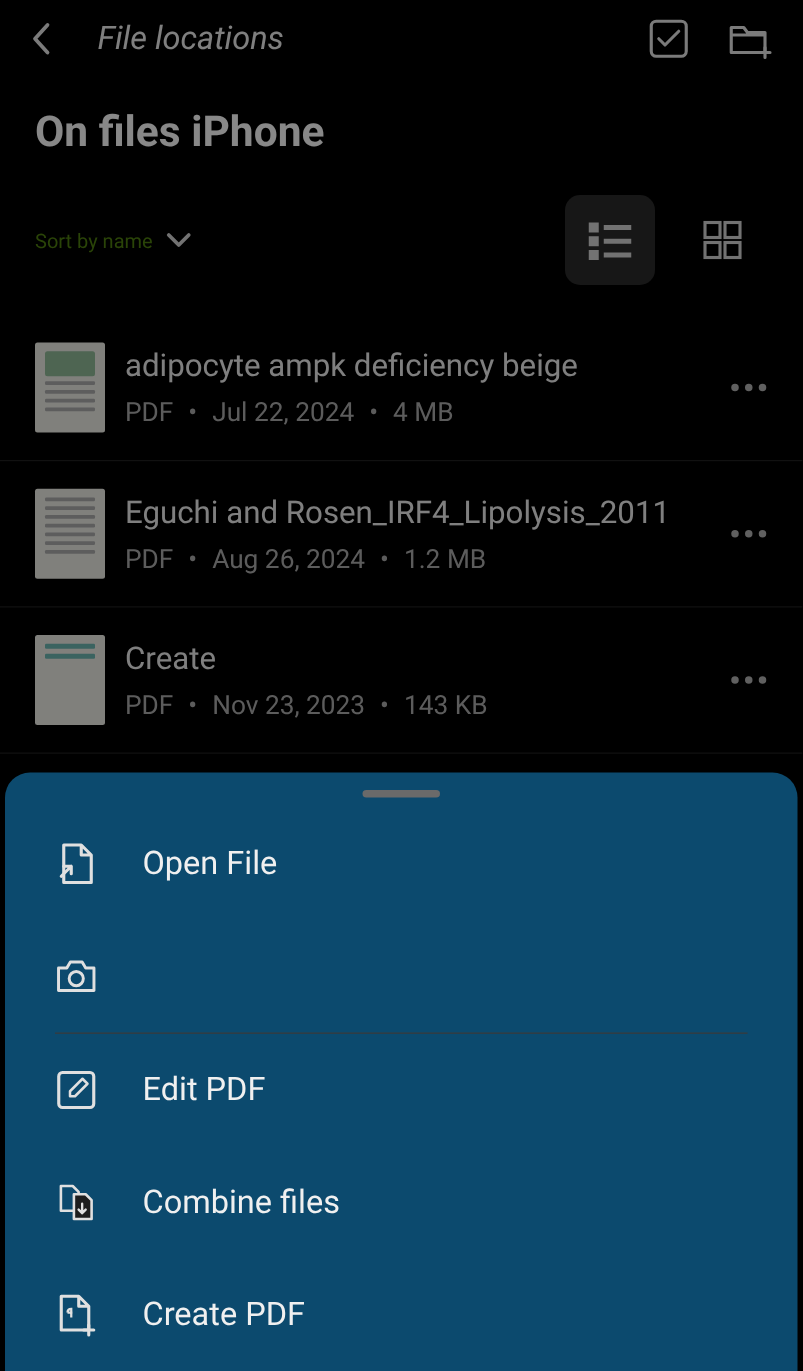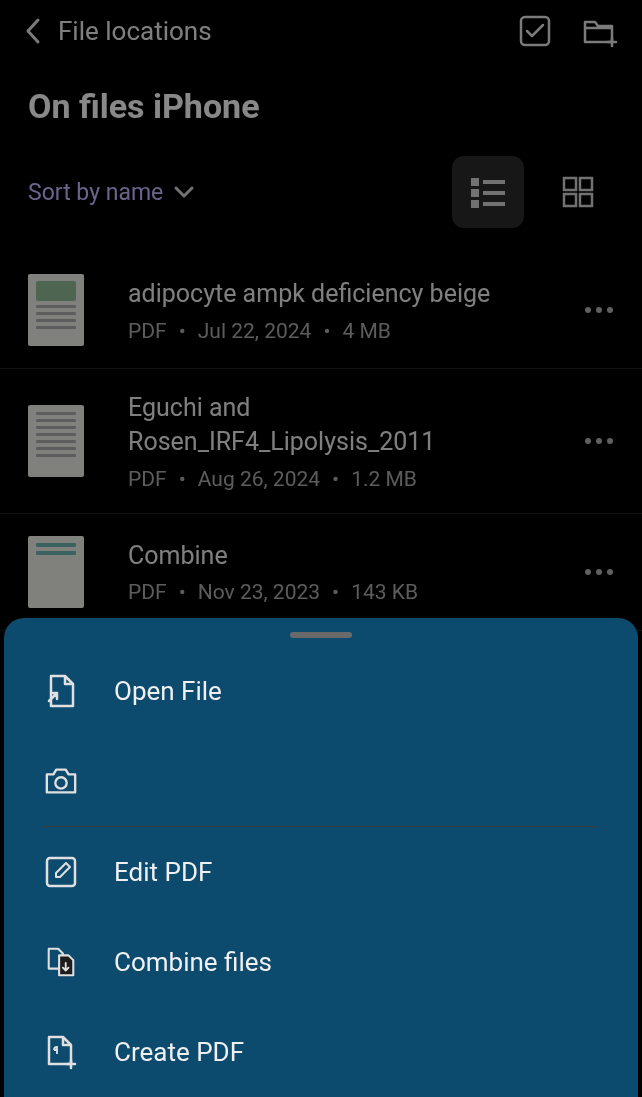"File locations" .header { font-style: none -> italic; gap: 14px -> 34px }
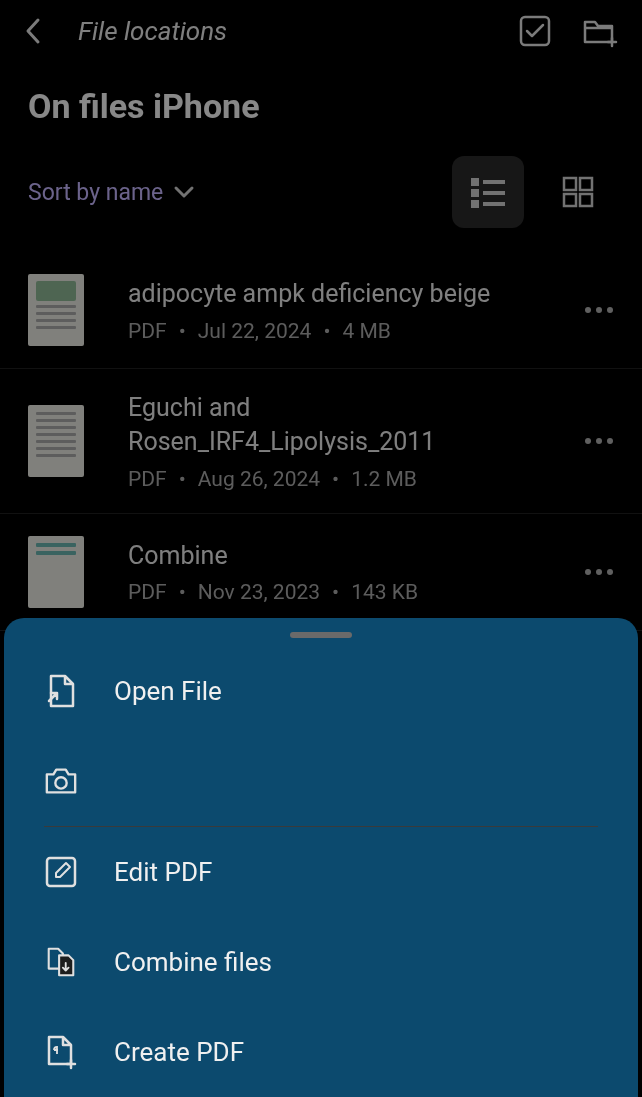"Sort by name" .sort-btn { color: #c4b5fd -> #4d7c0f; font-size: 23px -> 16px }
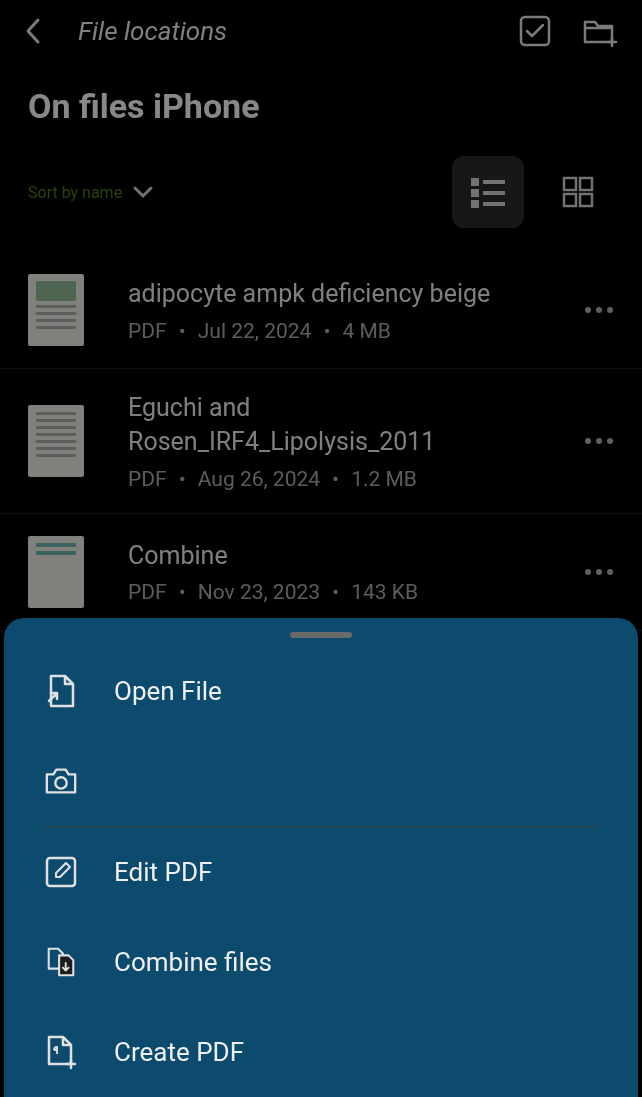"adipocyte ampk deficiency beige" .file-row { gap: 44px -> 16px }
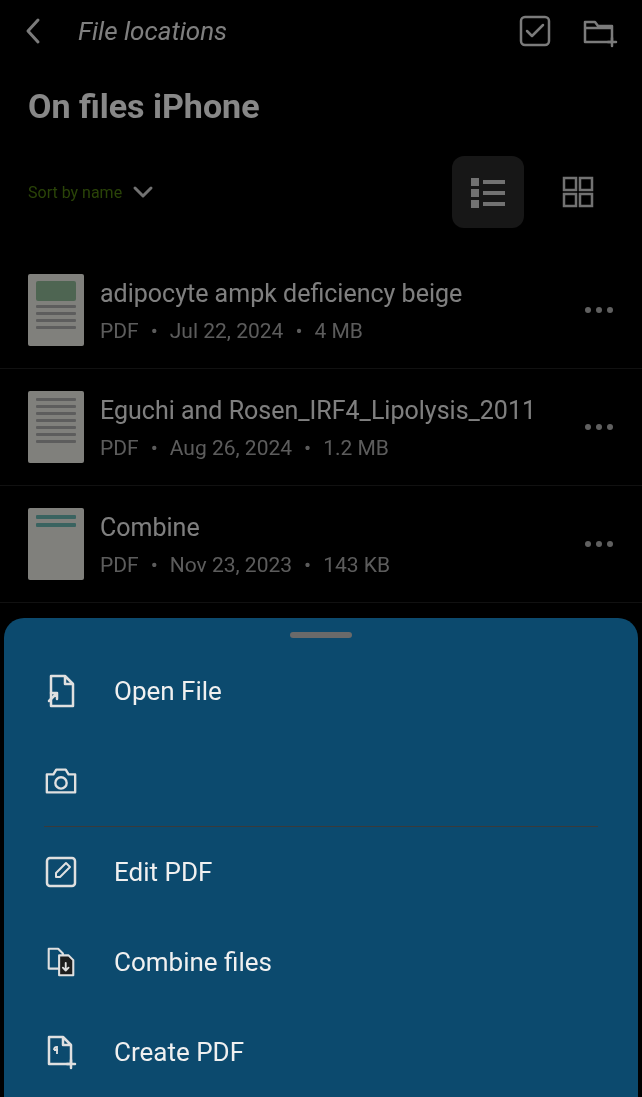"Combine" div.file-name { text: Combine -> Create }
